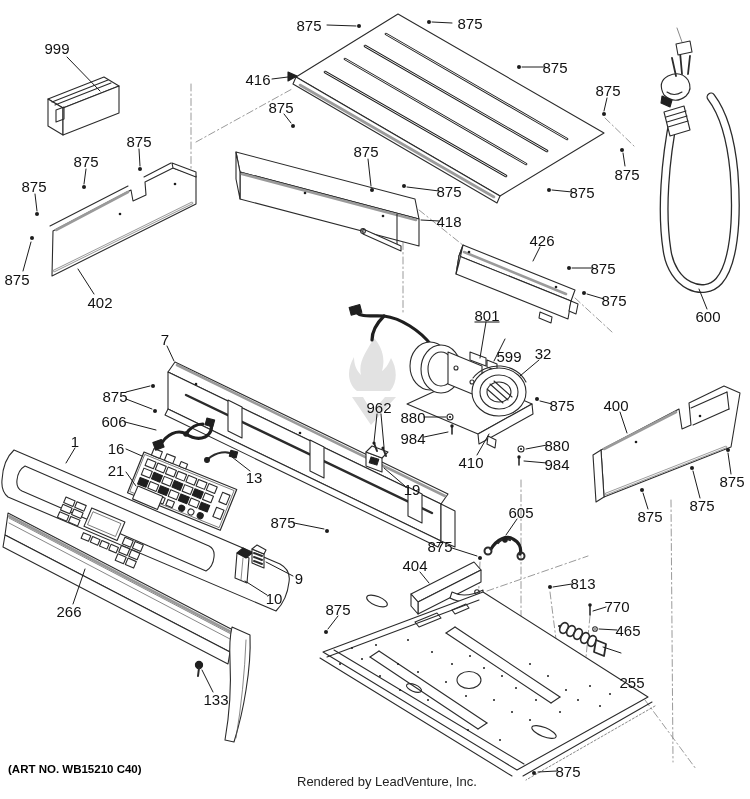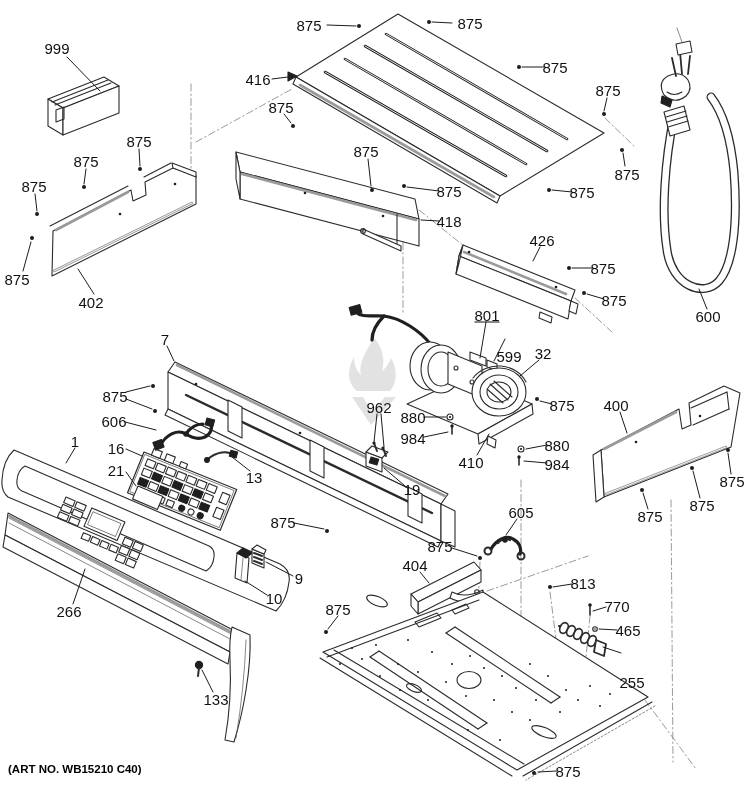"402" div.part-label { left: 91px -> 100px }
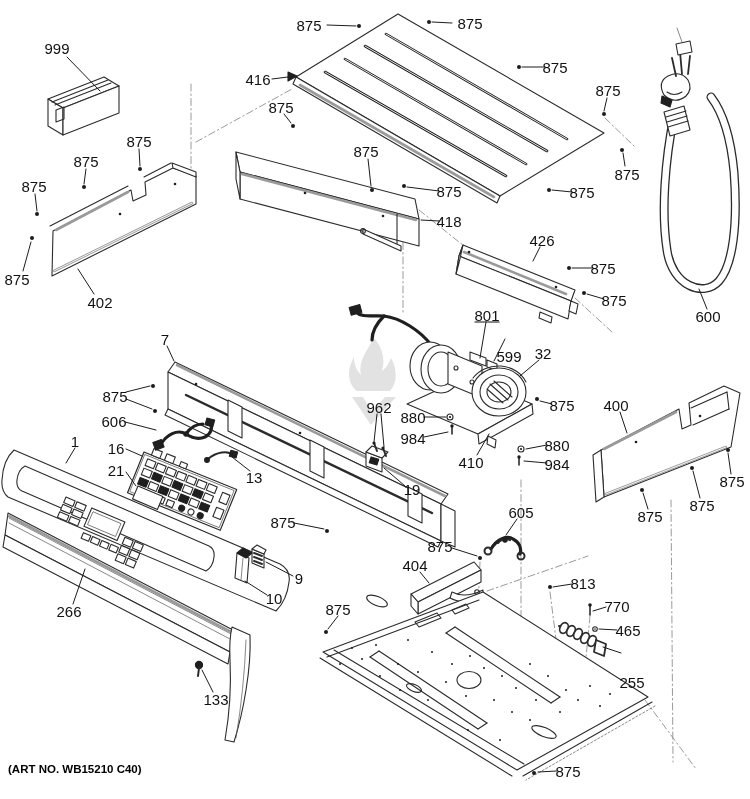"Rendered by LeadVenture, Inc." div { html: none -> <div>Rendered by LeadVenture, Inc.</div> }
